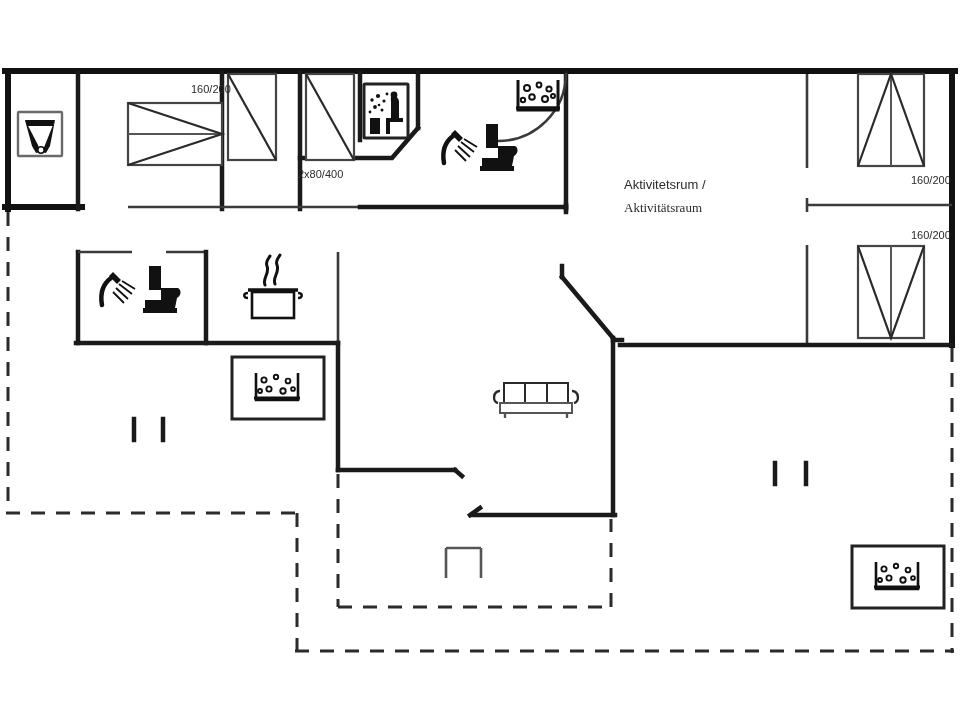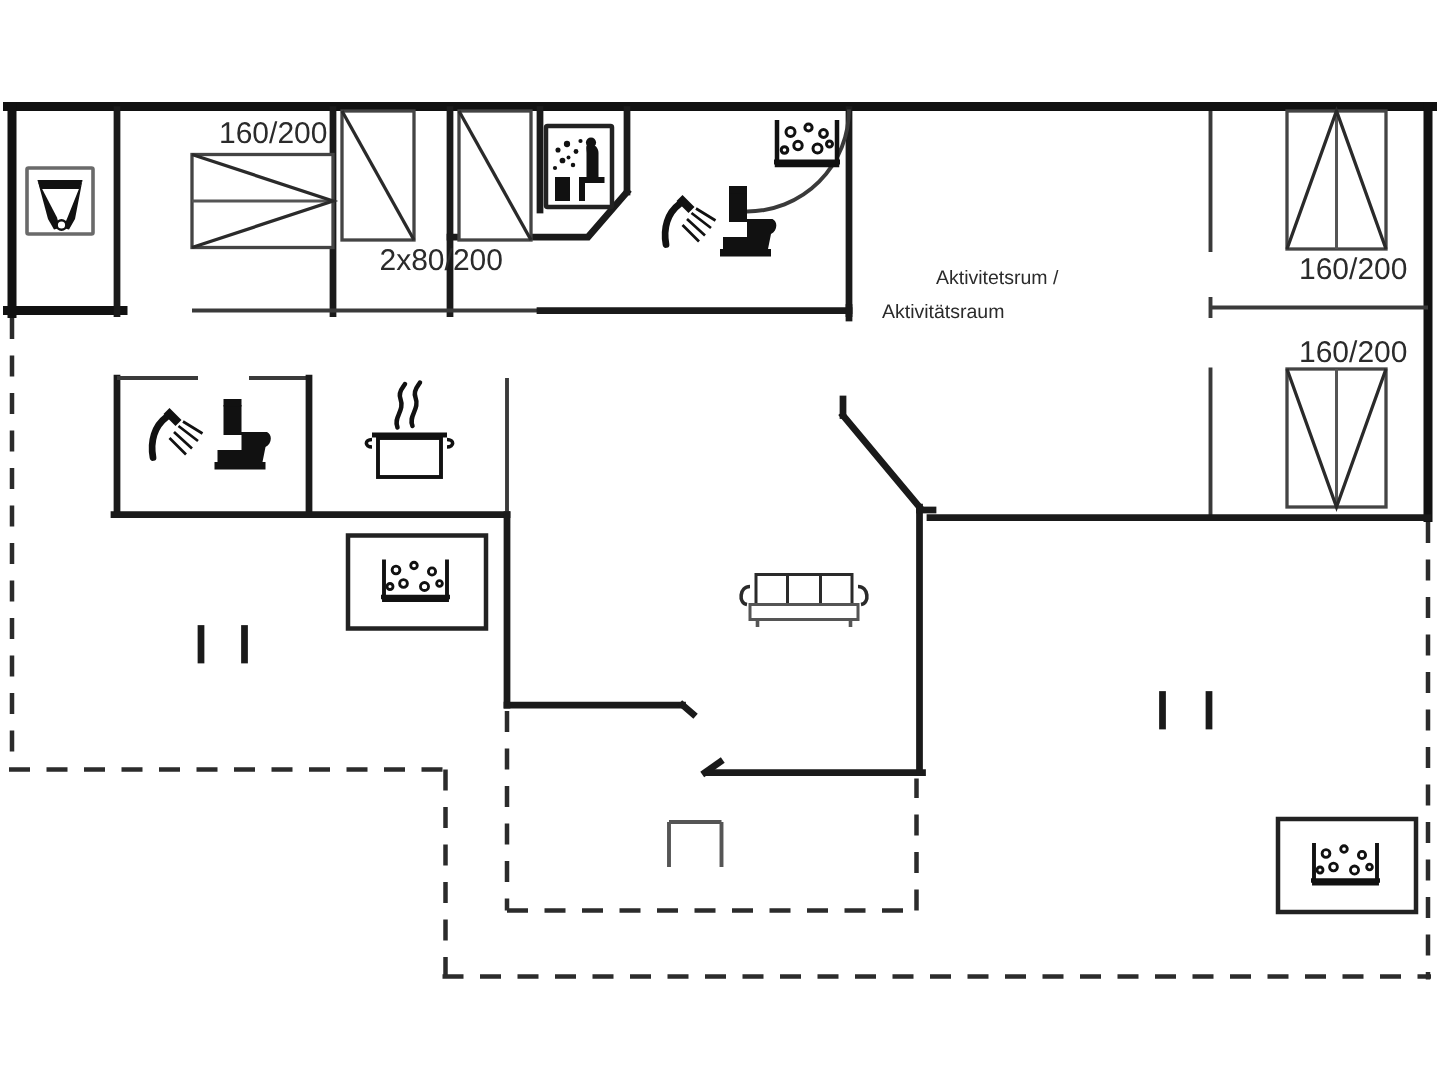"160/200" .txt-dim { font-size: 20px -> 11px; margin-left: none -> 45px }
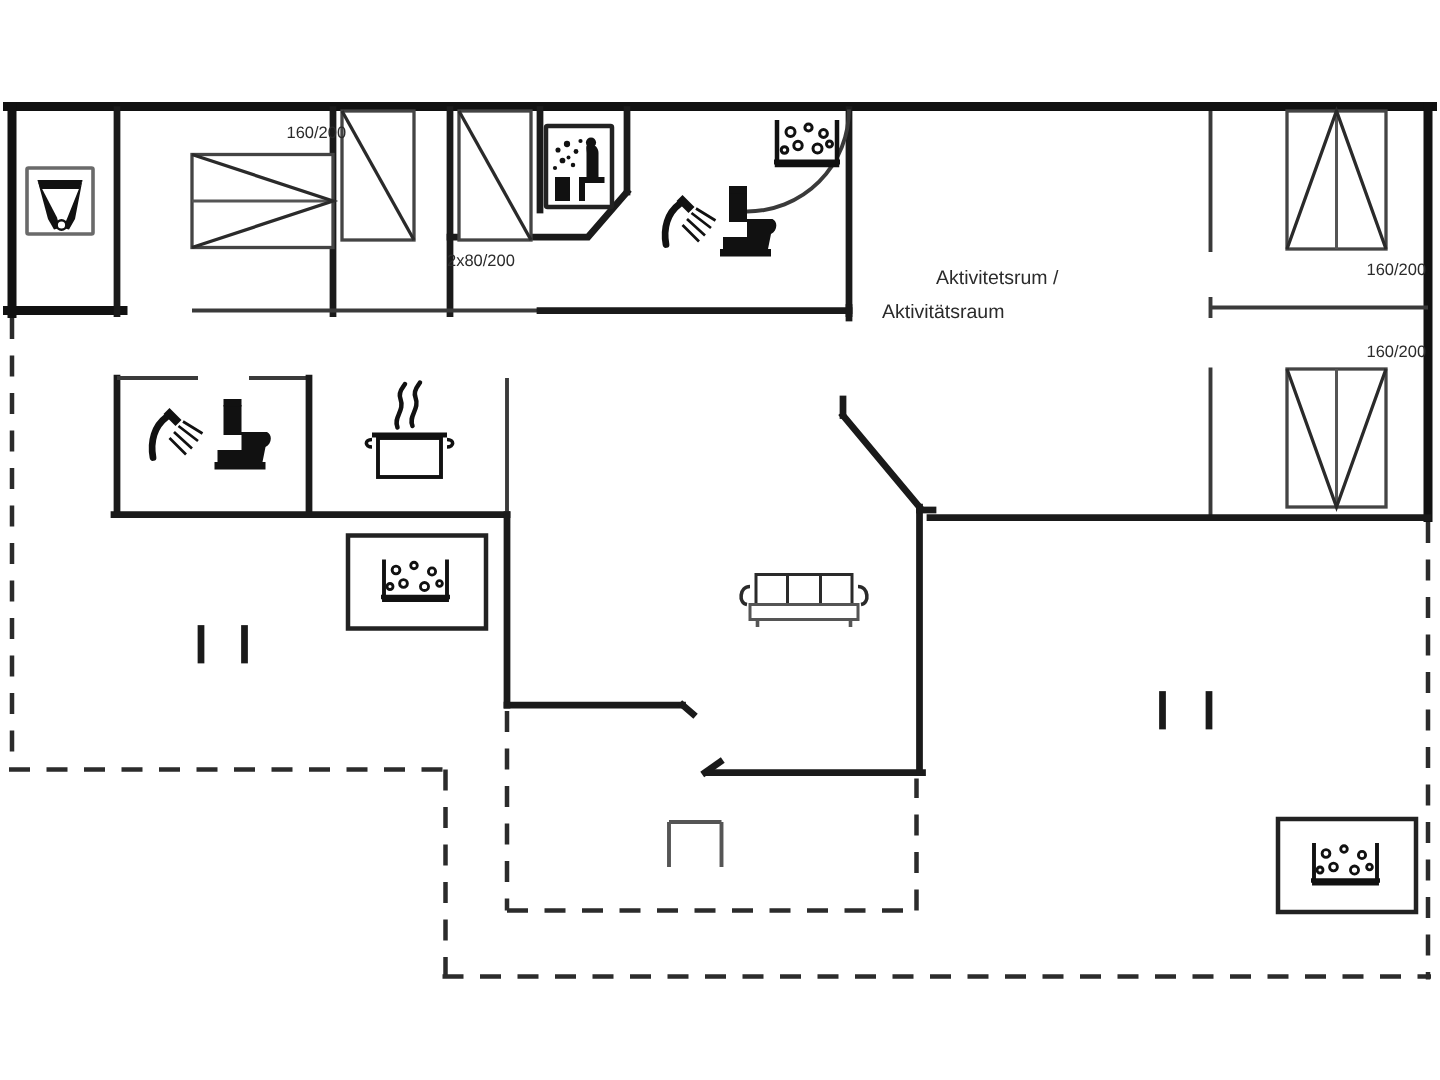"2x80/200" div.txt { text: 2x80/200 -> 2x80/400 }
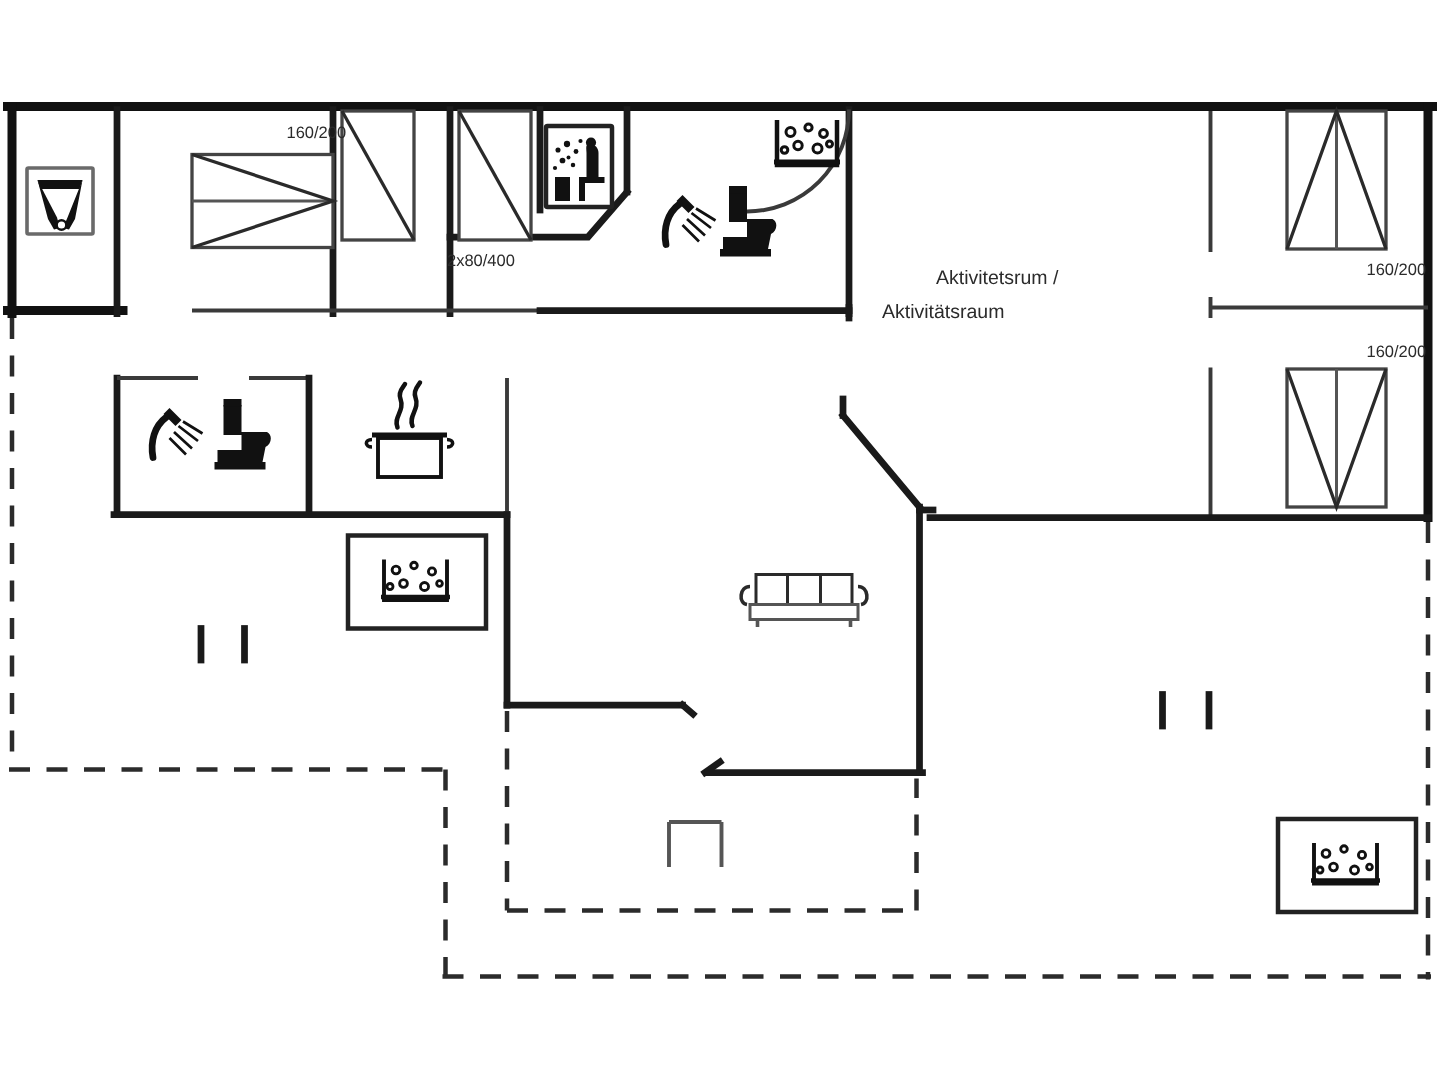"Aktivitätsraum" div.txt { font-family: none -> Liberation Serif, serif; left: 588px -> 624px }
